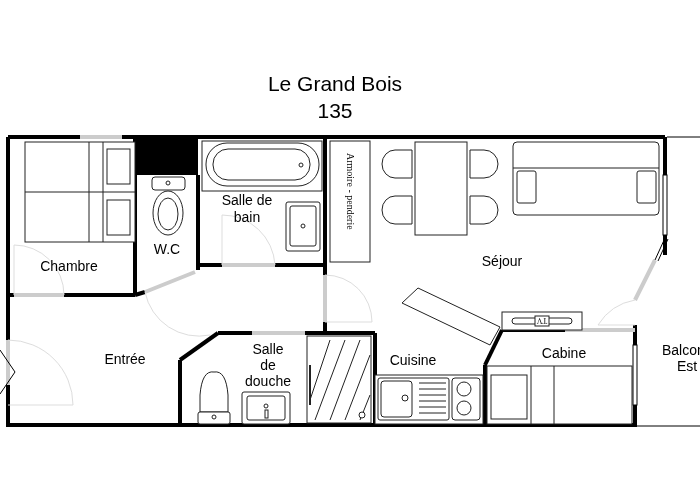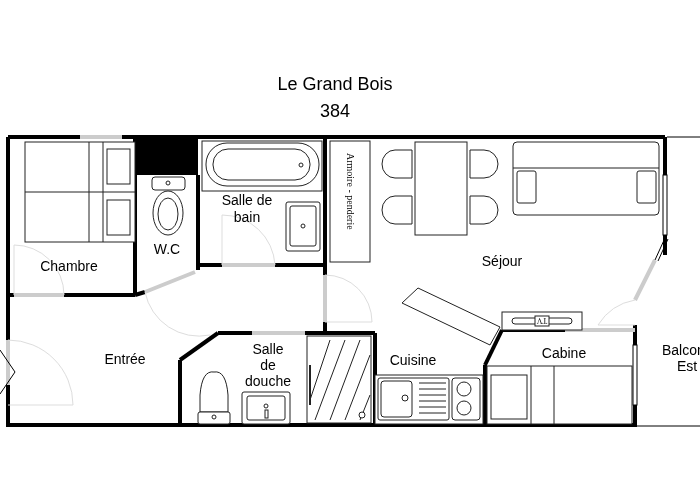"Le Grand Bois" .title { font-size: 18px -> 21px }
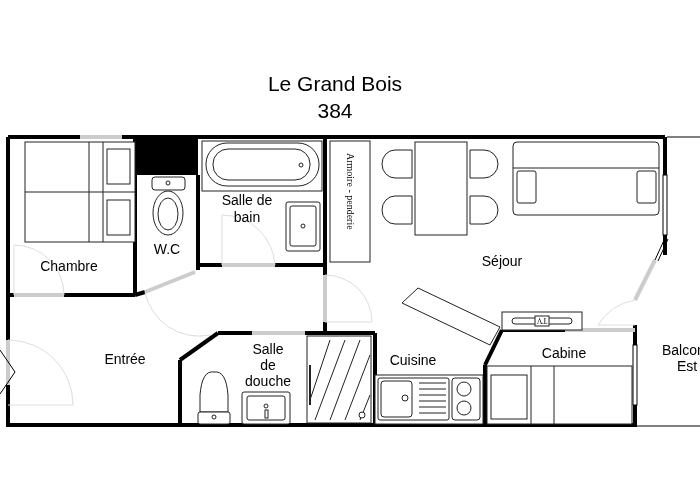"384" div.title { text: 384 -> 135 }
